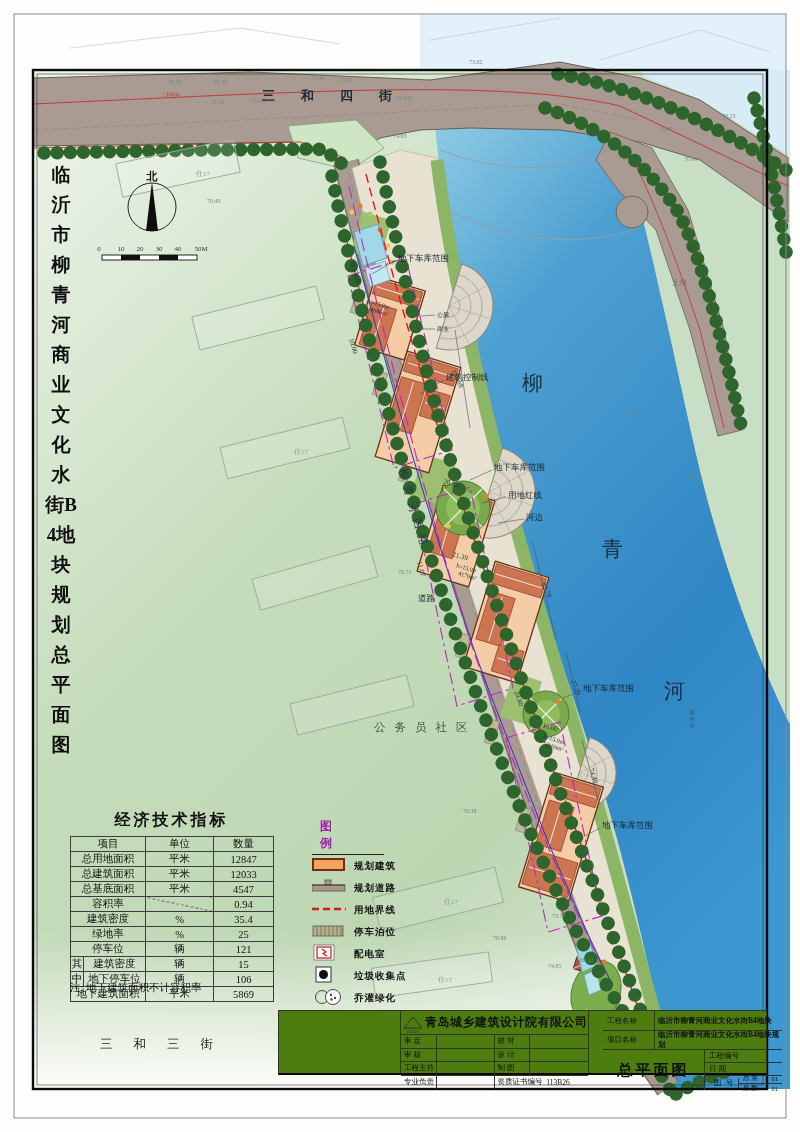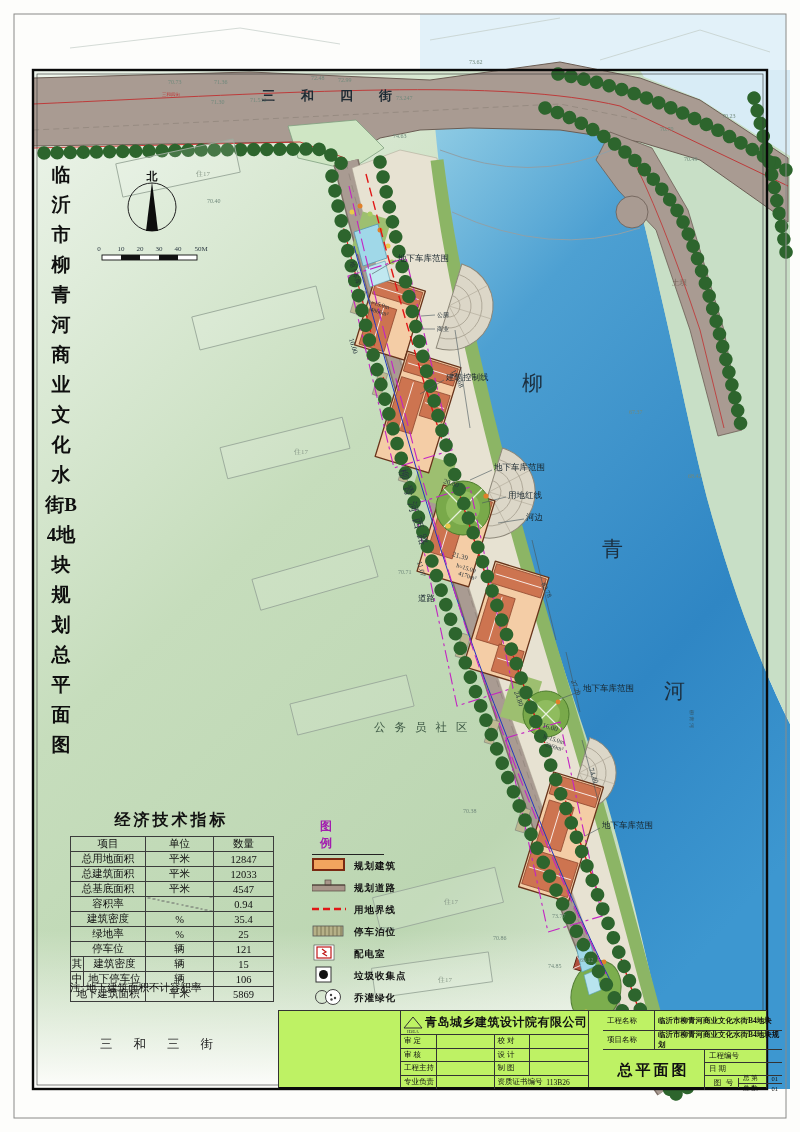"青岛城乡建筑设计院有限公司" .tb { background: #bef264 -> #4d7c0f; height: 79px -> 65px }
